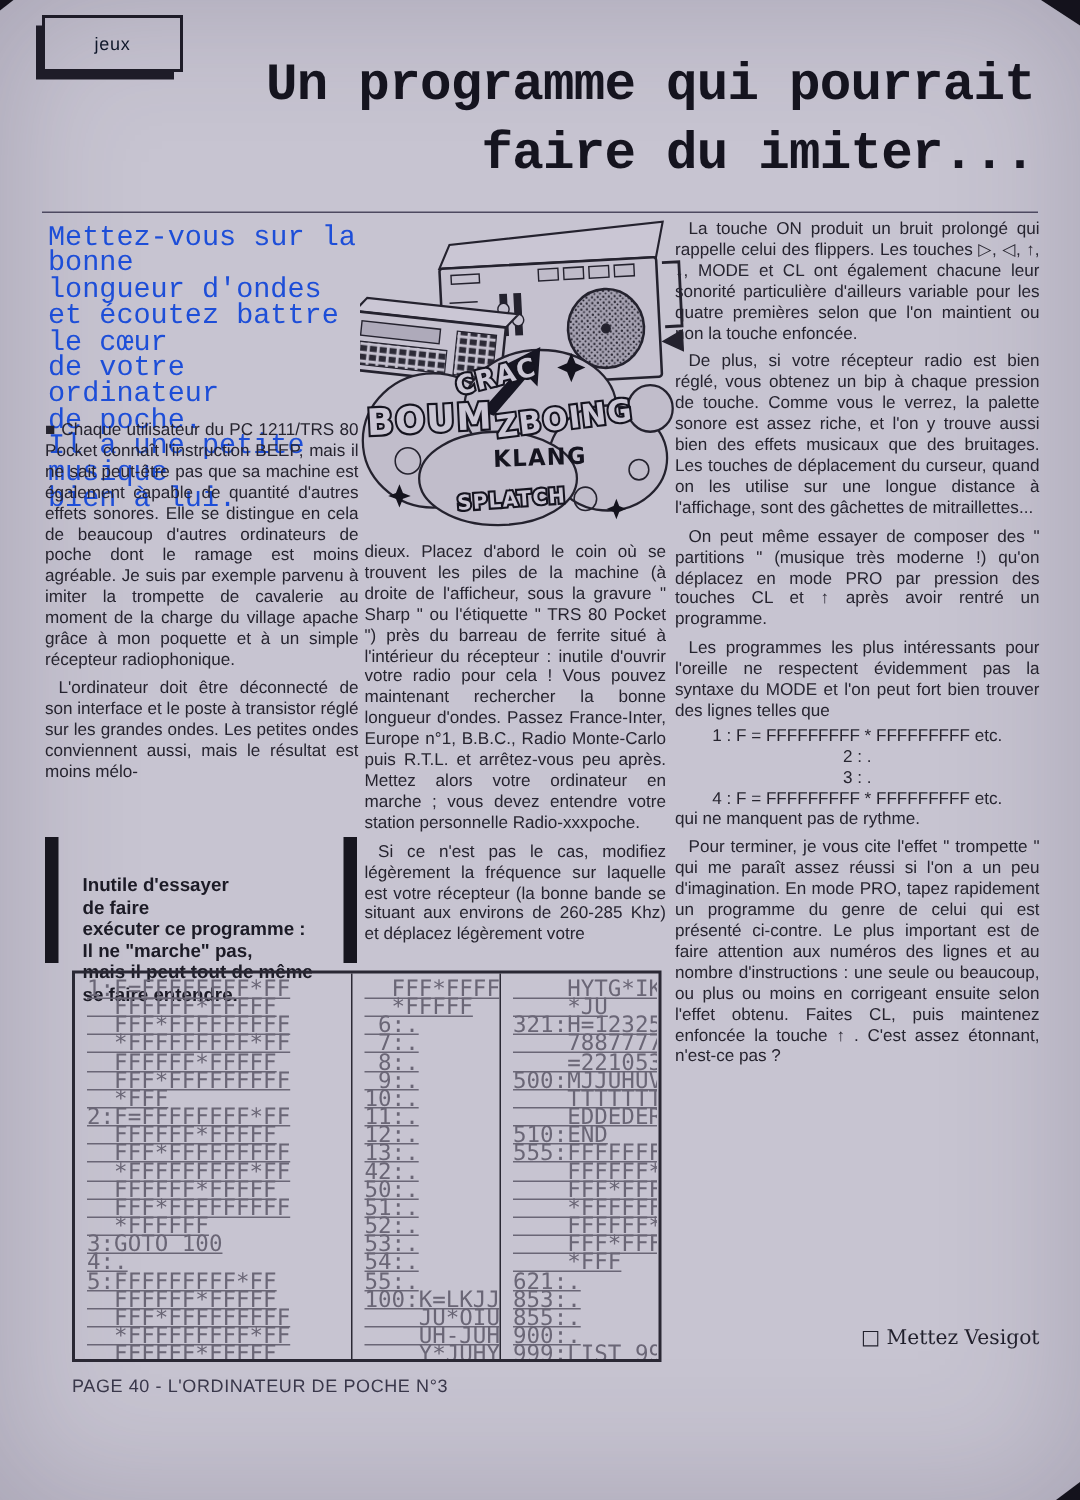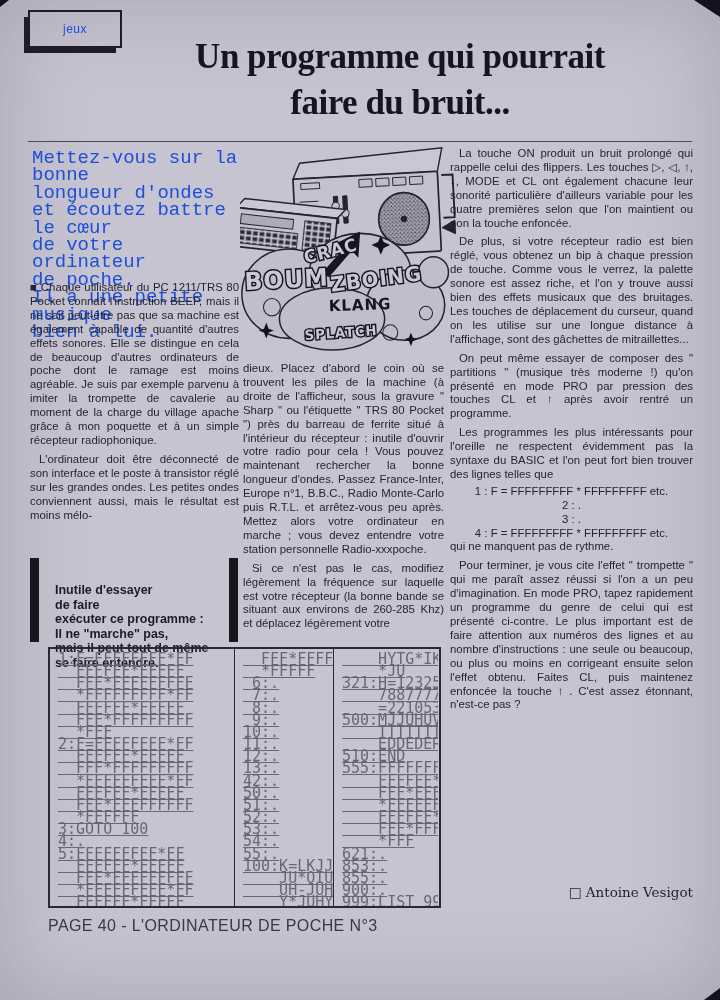"jeux" .tab { color: #1d4ed8 -> #0f172a }
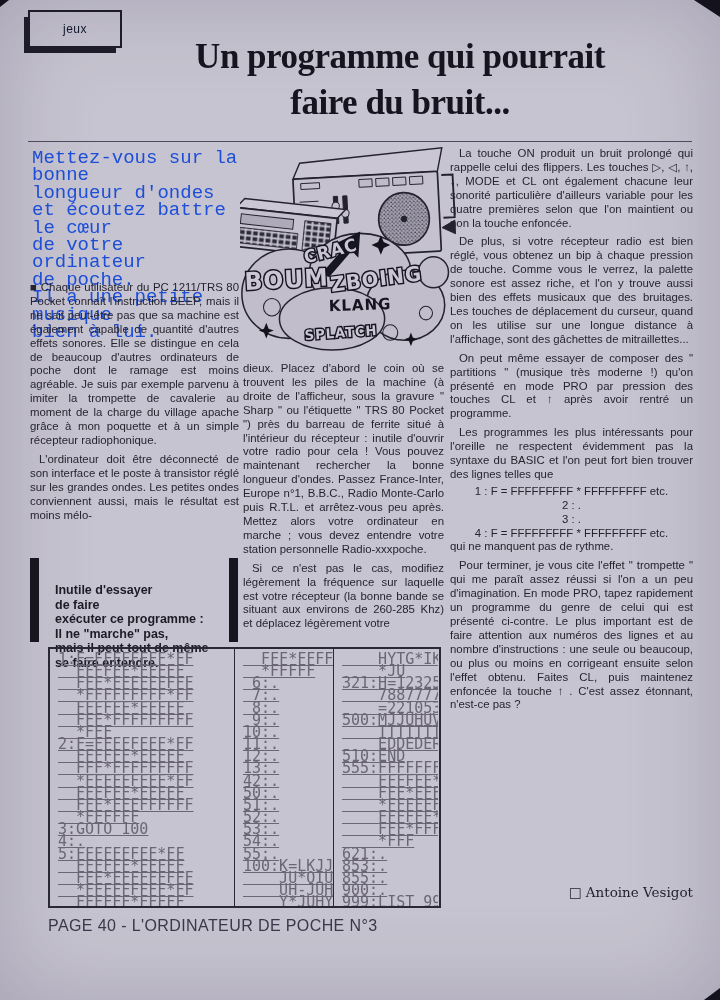"Un programme qui pourrait" .title { font-family: Liberation Serif, serif -> Liberation Mono, monospace; text-align: center -> right }
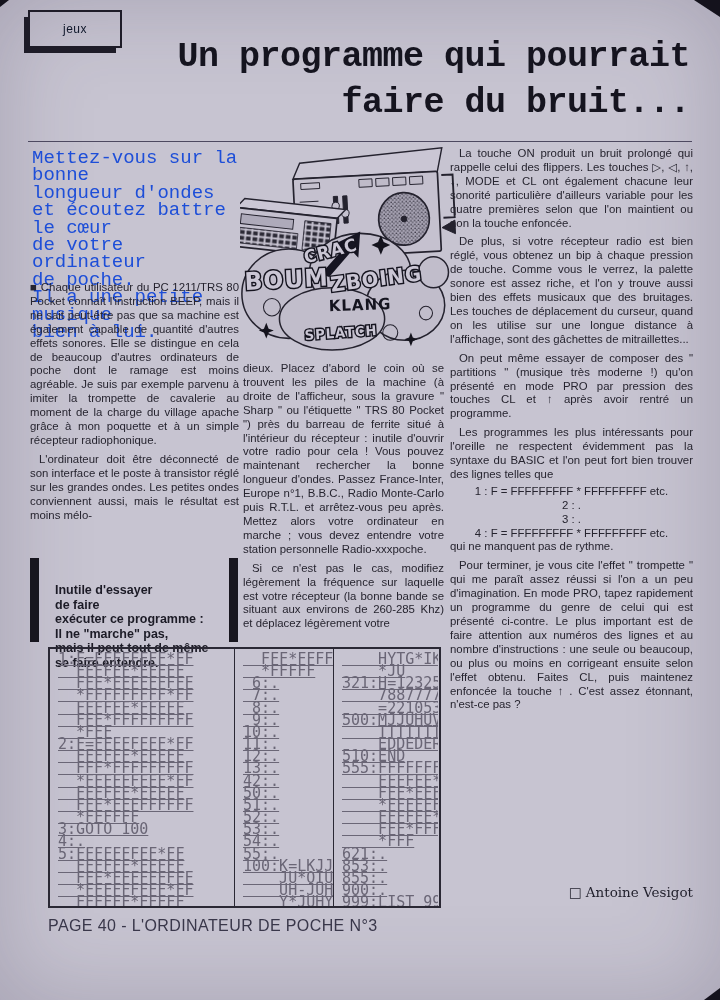"faire du bruit..." span { text: bruit -> imiter }
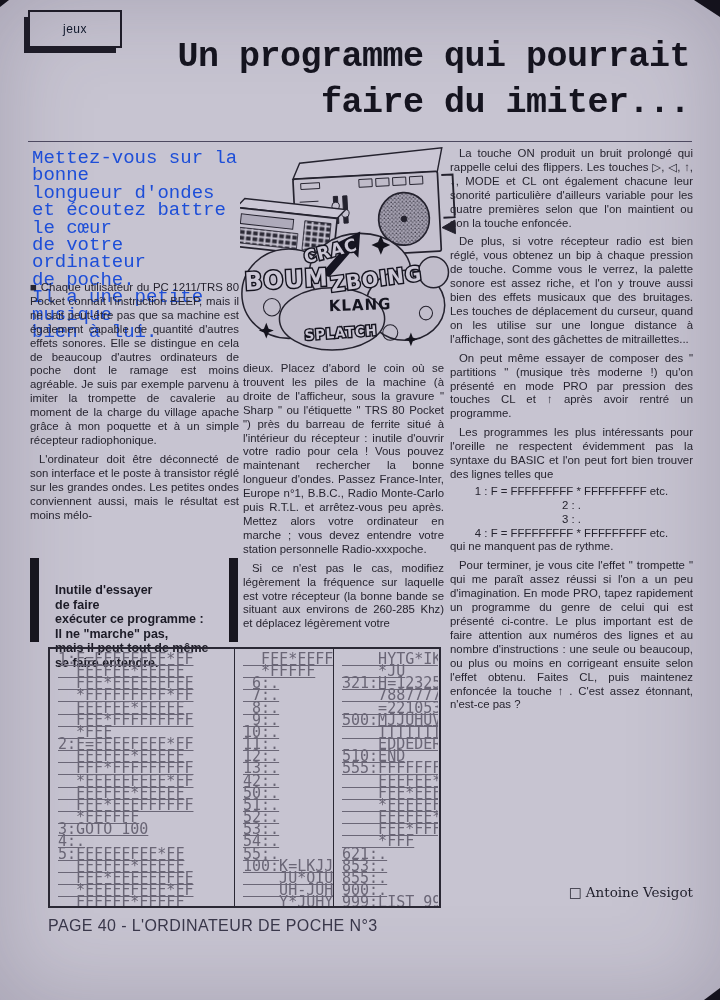"On peut même essayer de" p.ind { text: présenté -> déplacez }
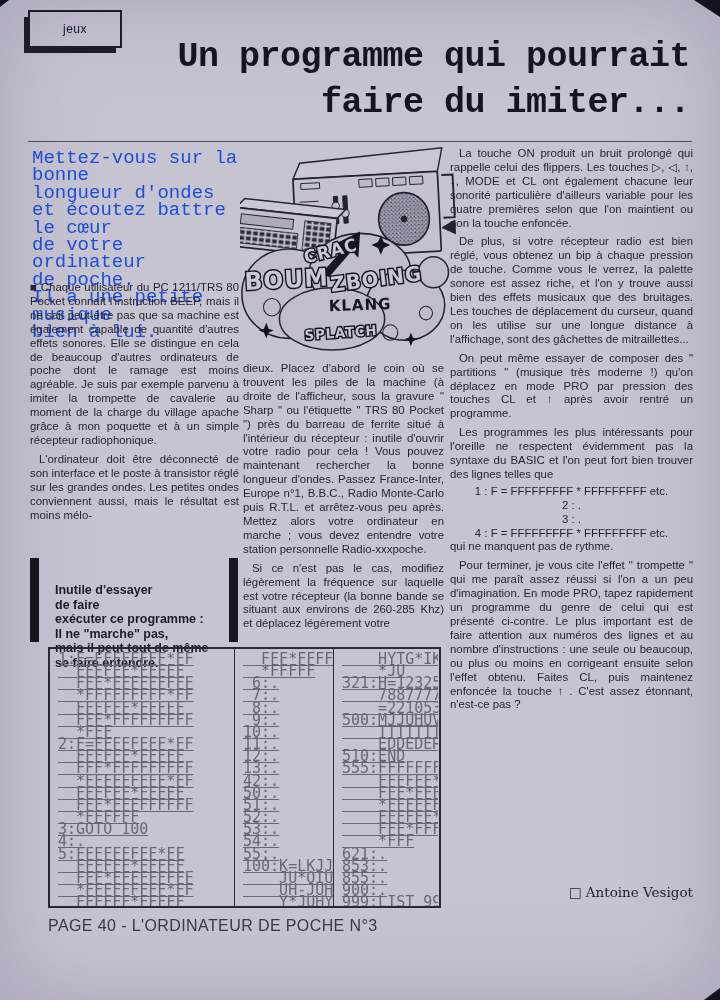"Les programmes les plus intéressants" p.ind { text: BASIC -> MODE }
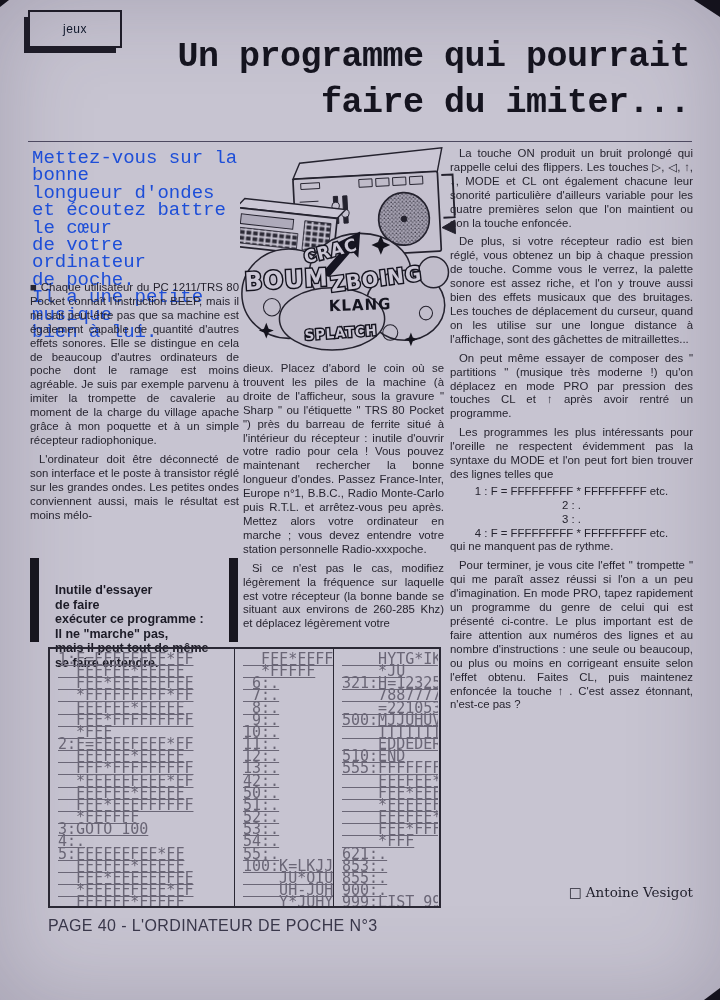"□ Antoine Vesigot" div.byline { text: Antoine -> Mettez }
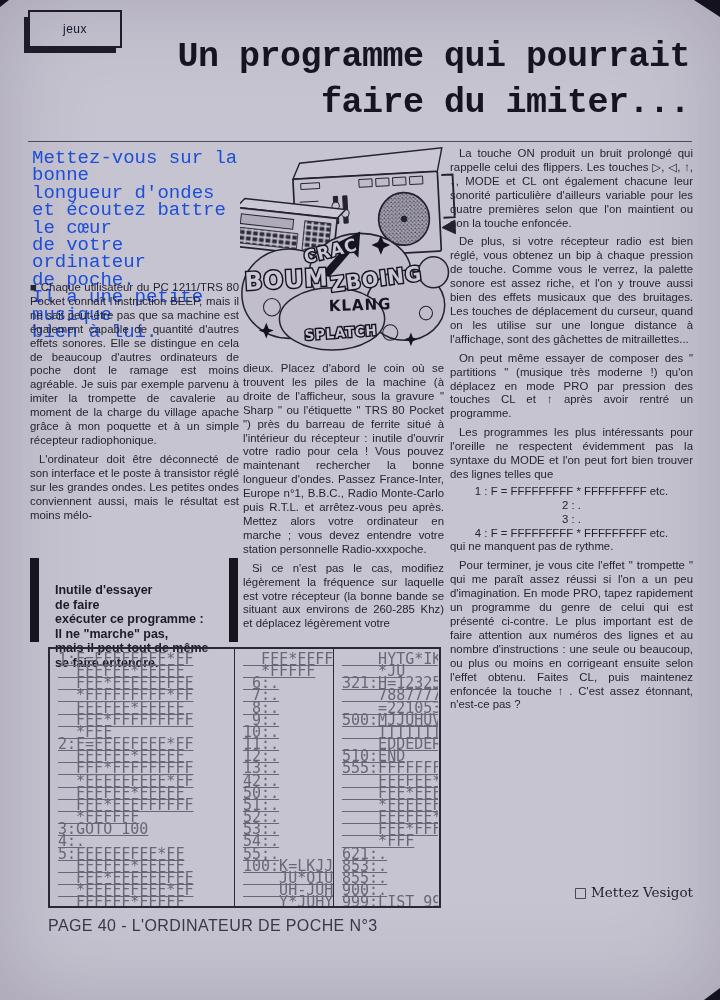"PAGE 40 - L'ORDINATEUR DE" .footer { font-size: 16px -> 12px }
